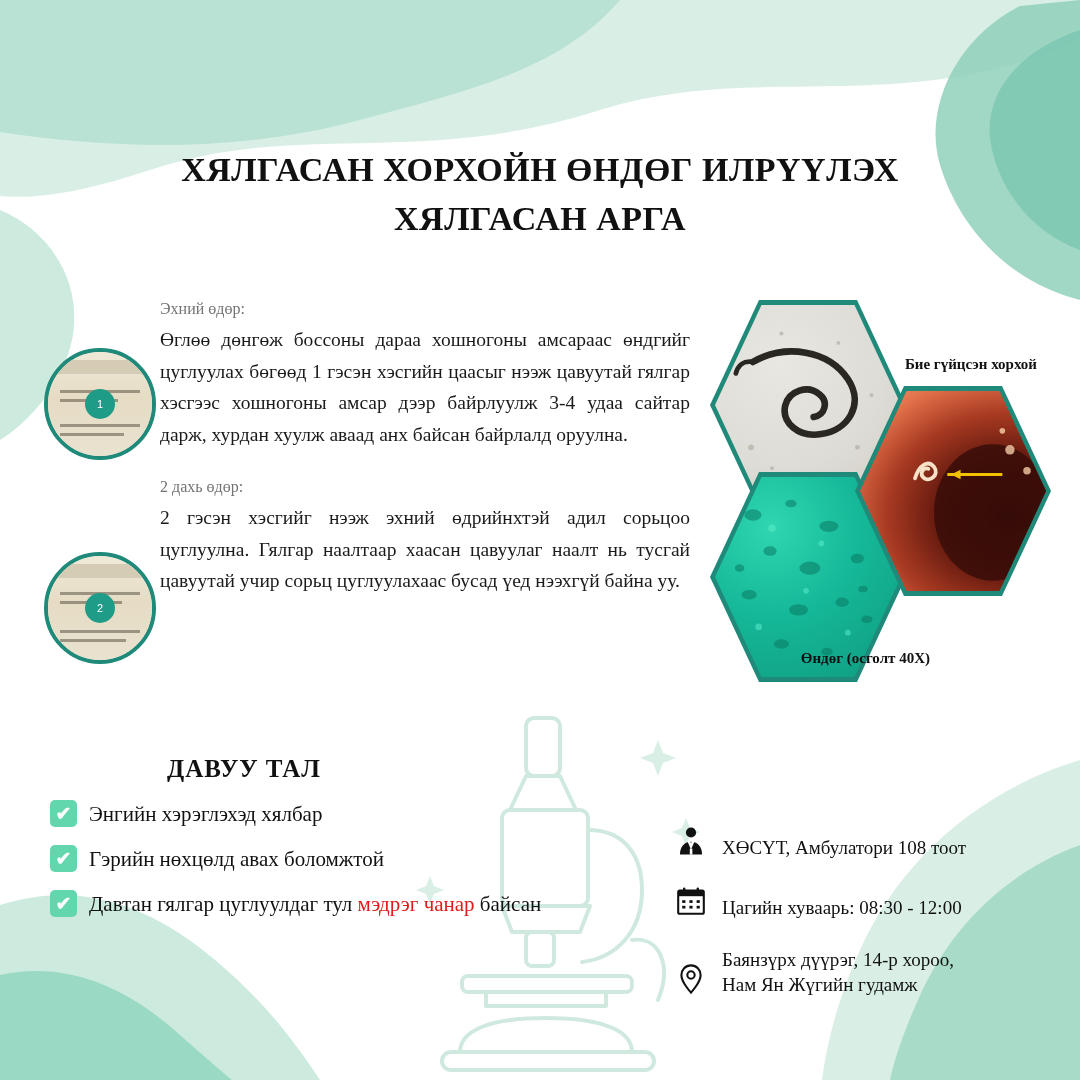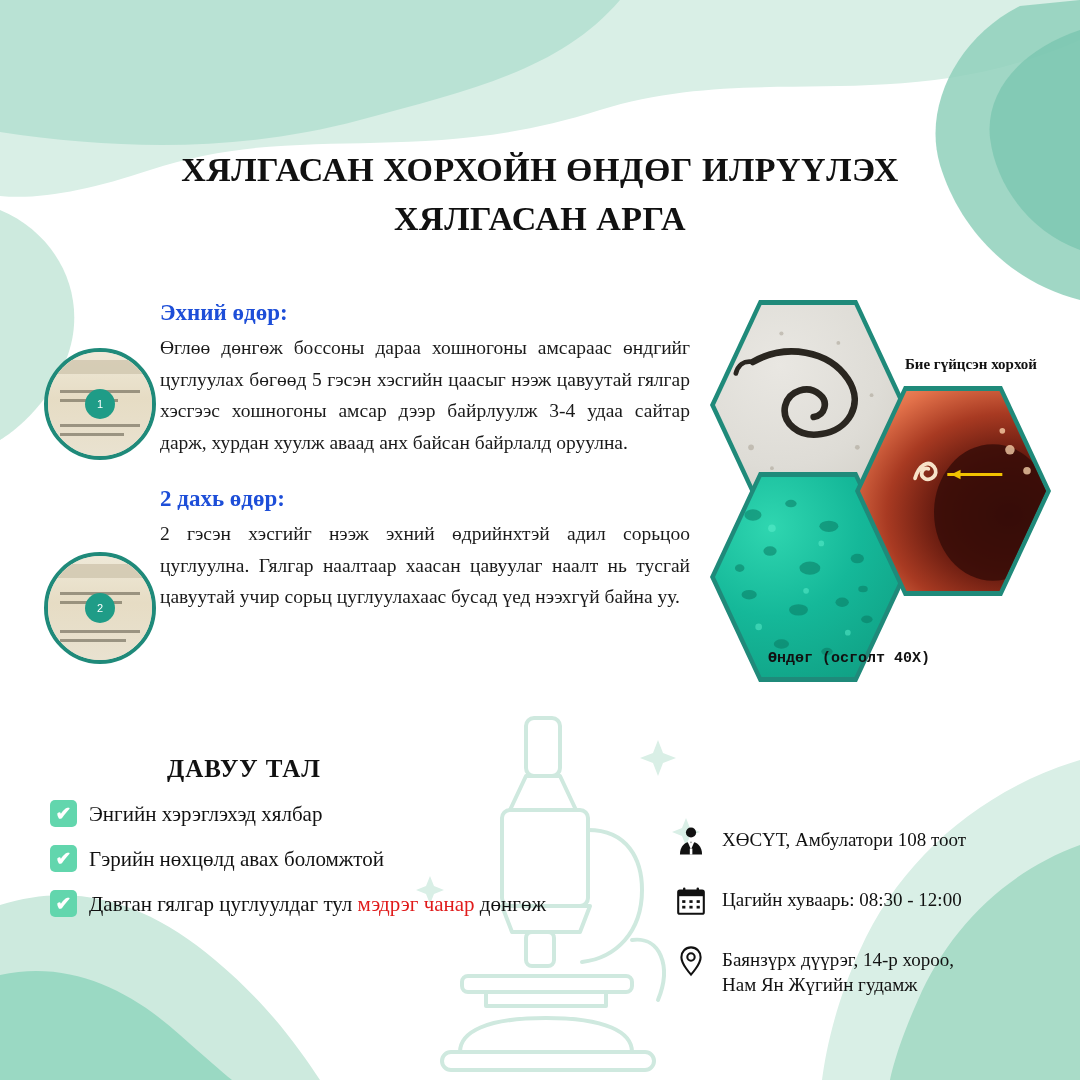"Эхний өдөр:" .sec-head { color: #1d4ed8 -> #737373; font-size: 23px -> 16px; font-weight: bold -> normal }
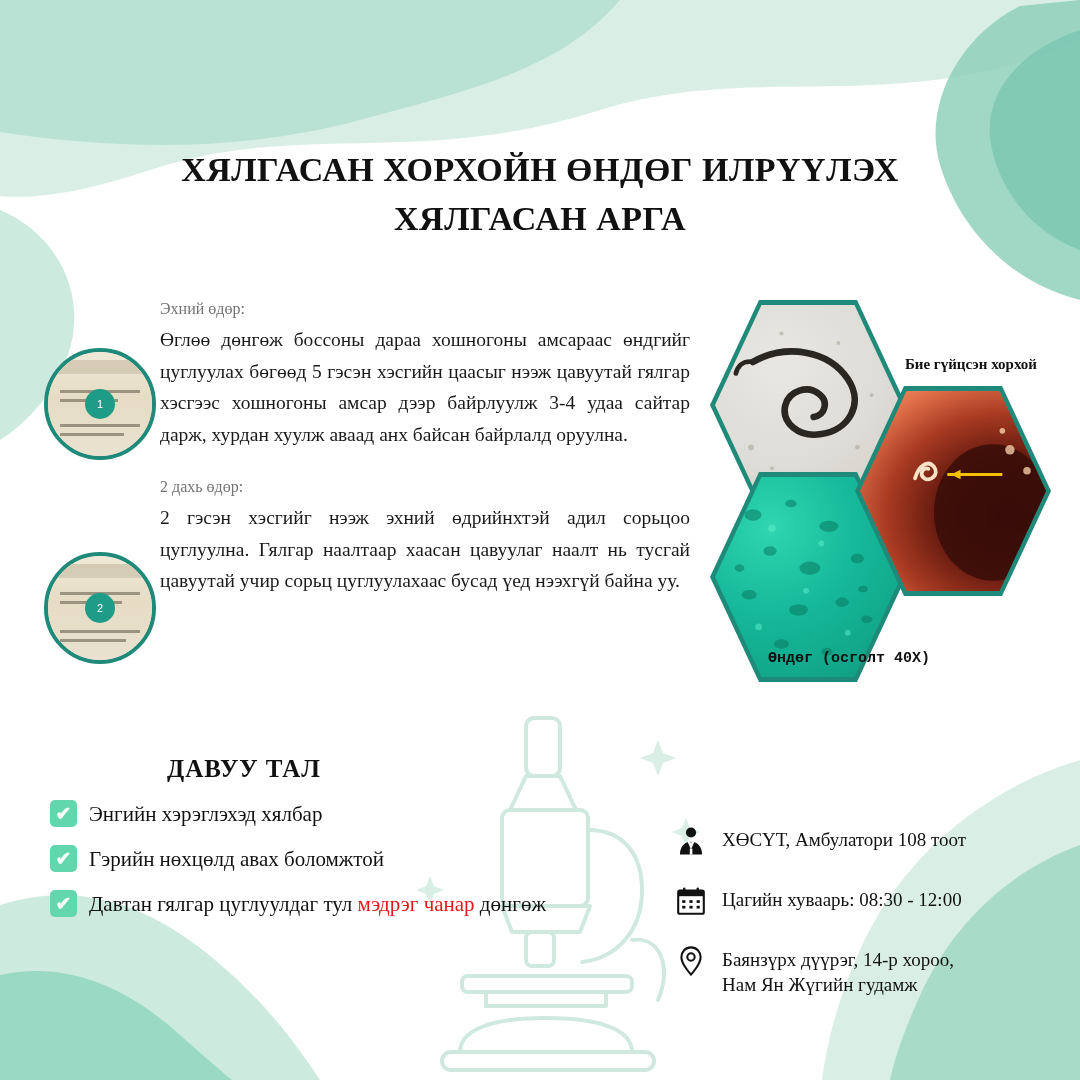"Өглөө дөнгөж боссоны дараа хошногоны" div.sec-body { text: 5 -> 1 }
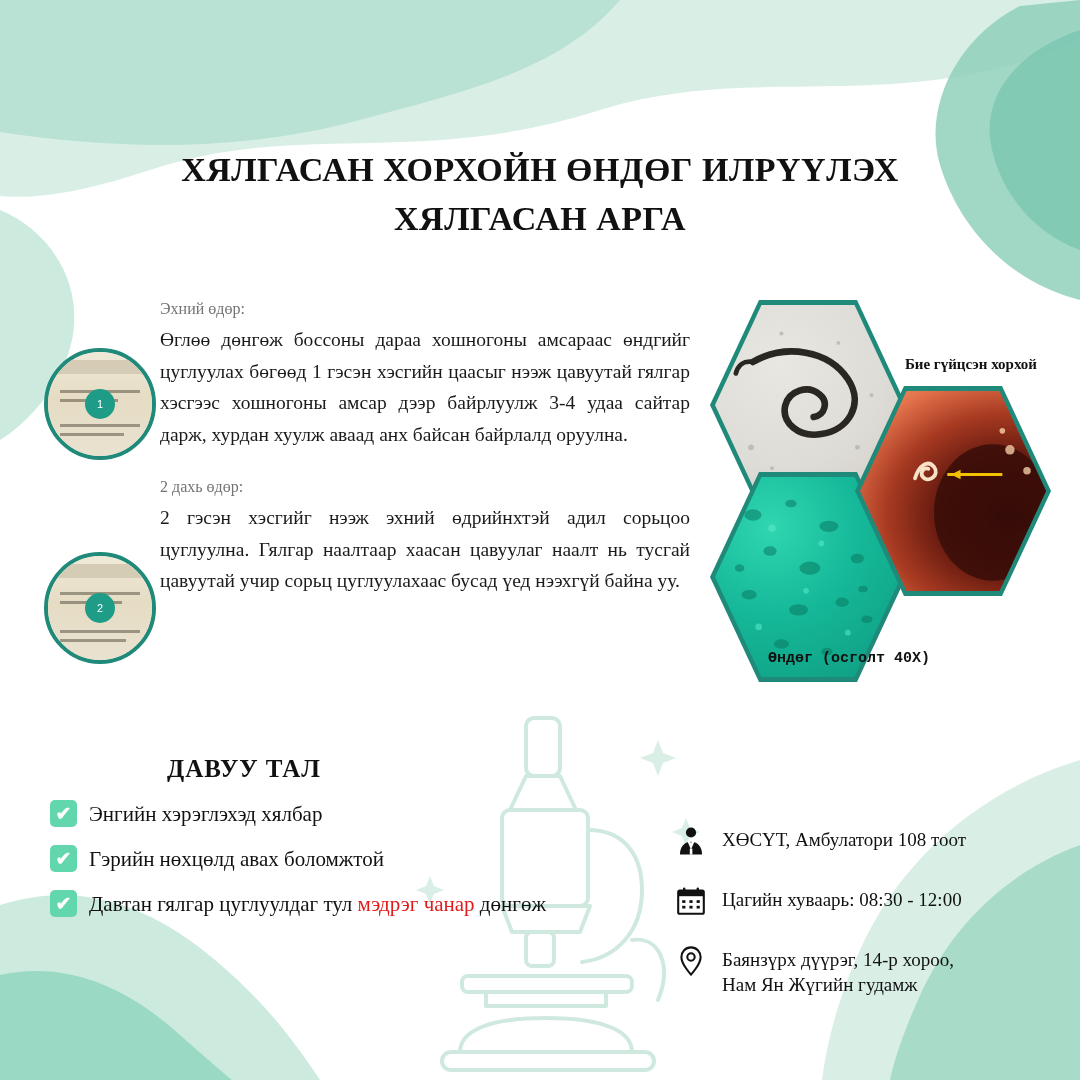"Өндөг (осголт 40X)" #cap-egg { font-family: Liberation Mono, monospace -> none }
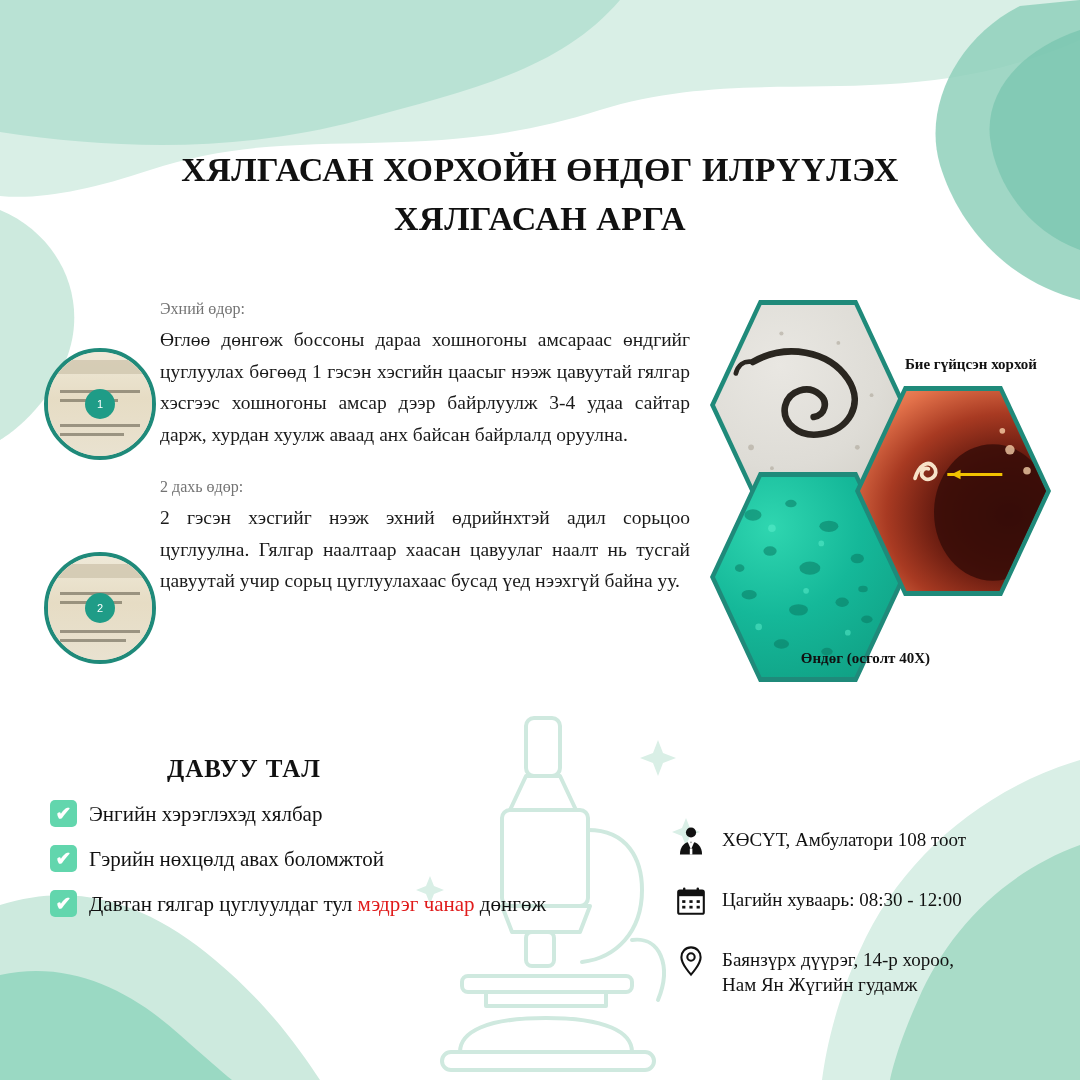"ХӨСҮТ, Амбулатори 108 тоот" .contact-row { align-items: flex-start -> flex-end }
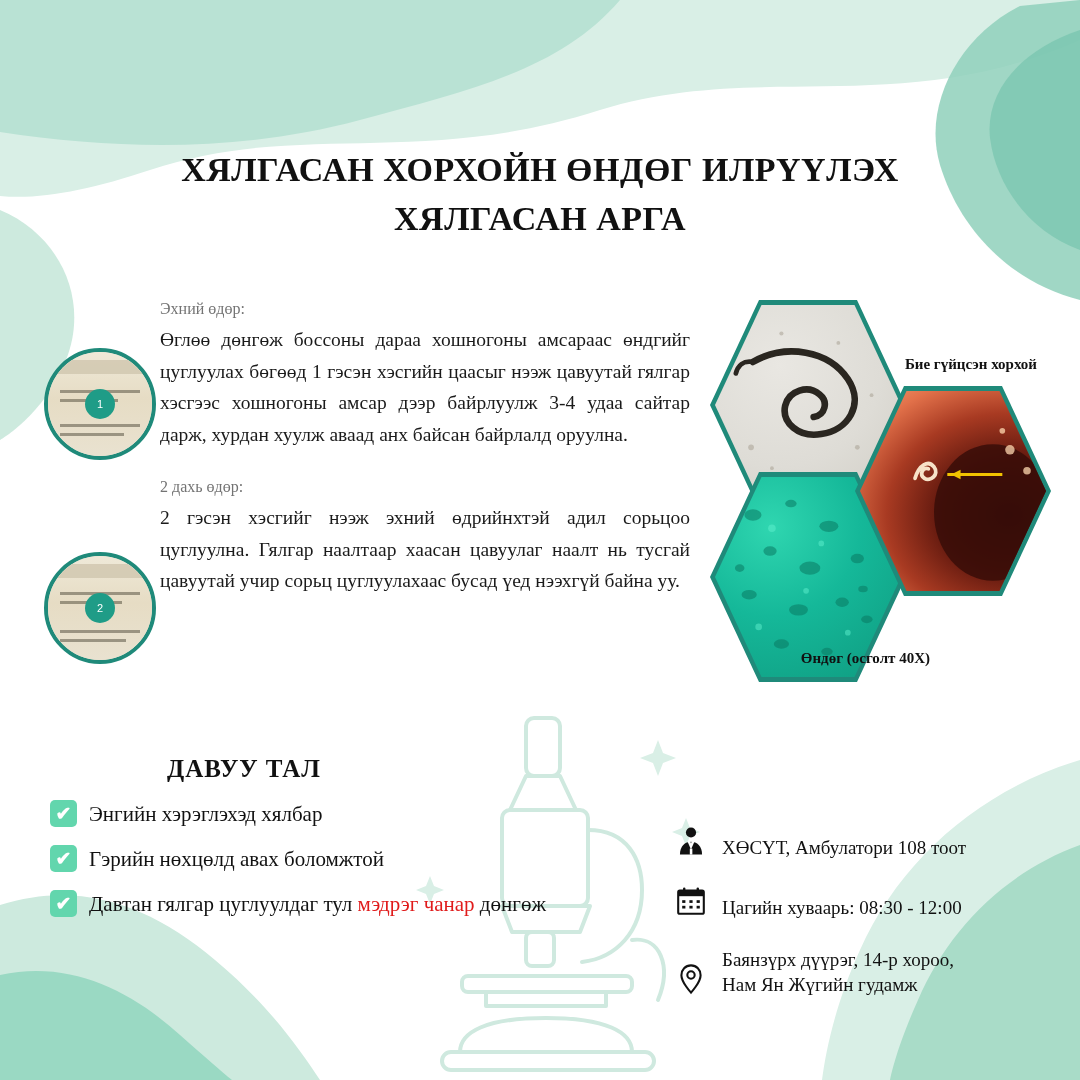"дөнгөж" span { text: дөнгөж -> байсан }
